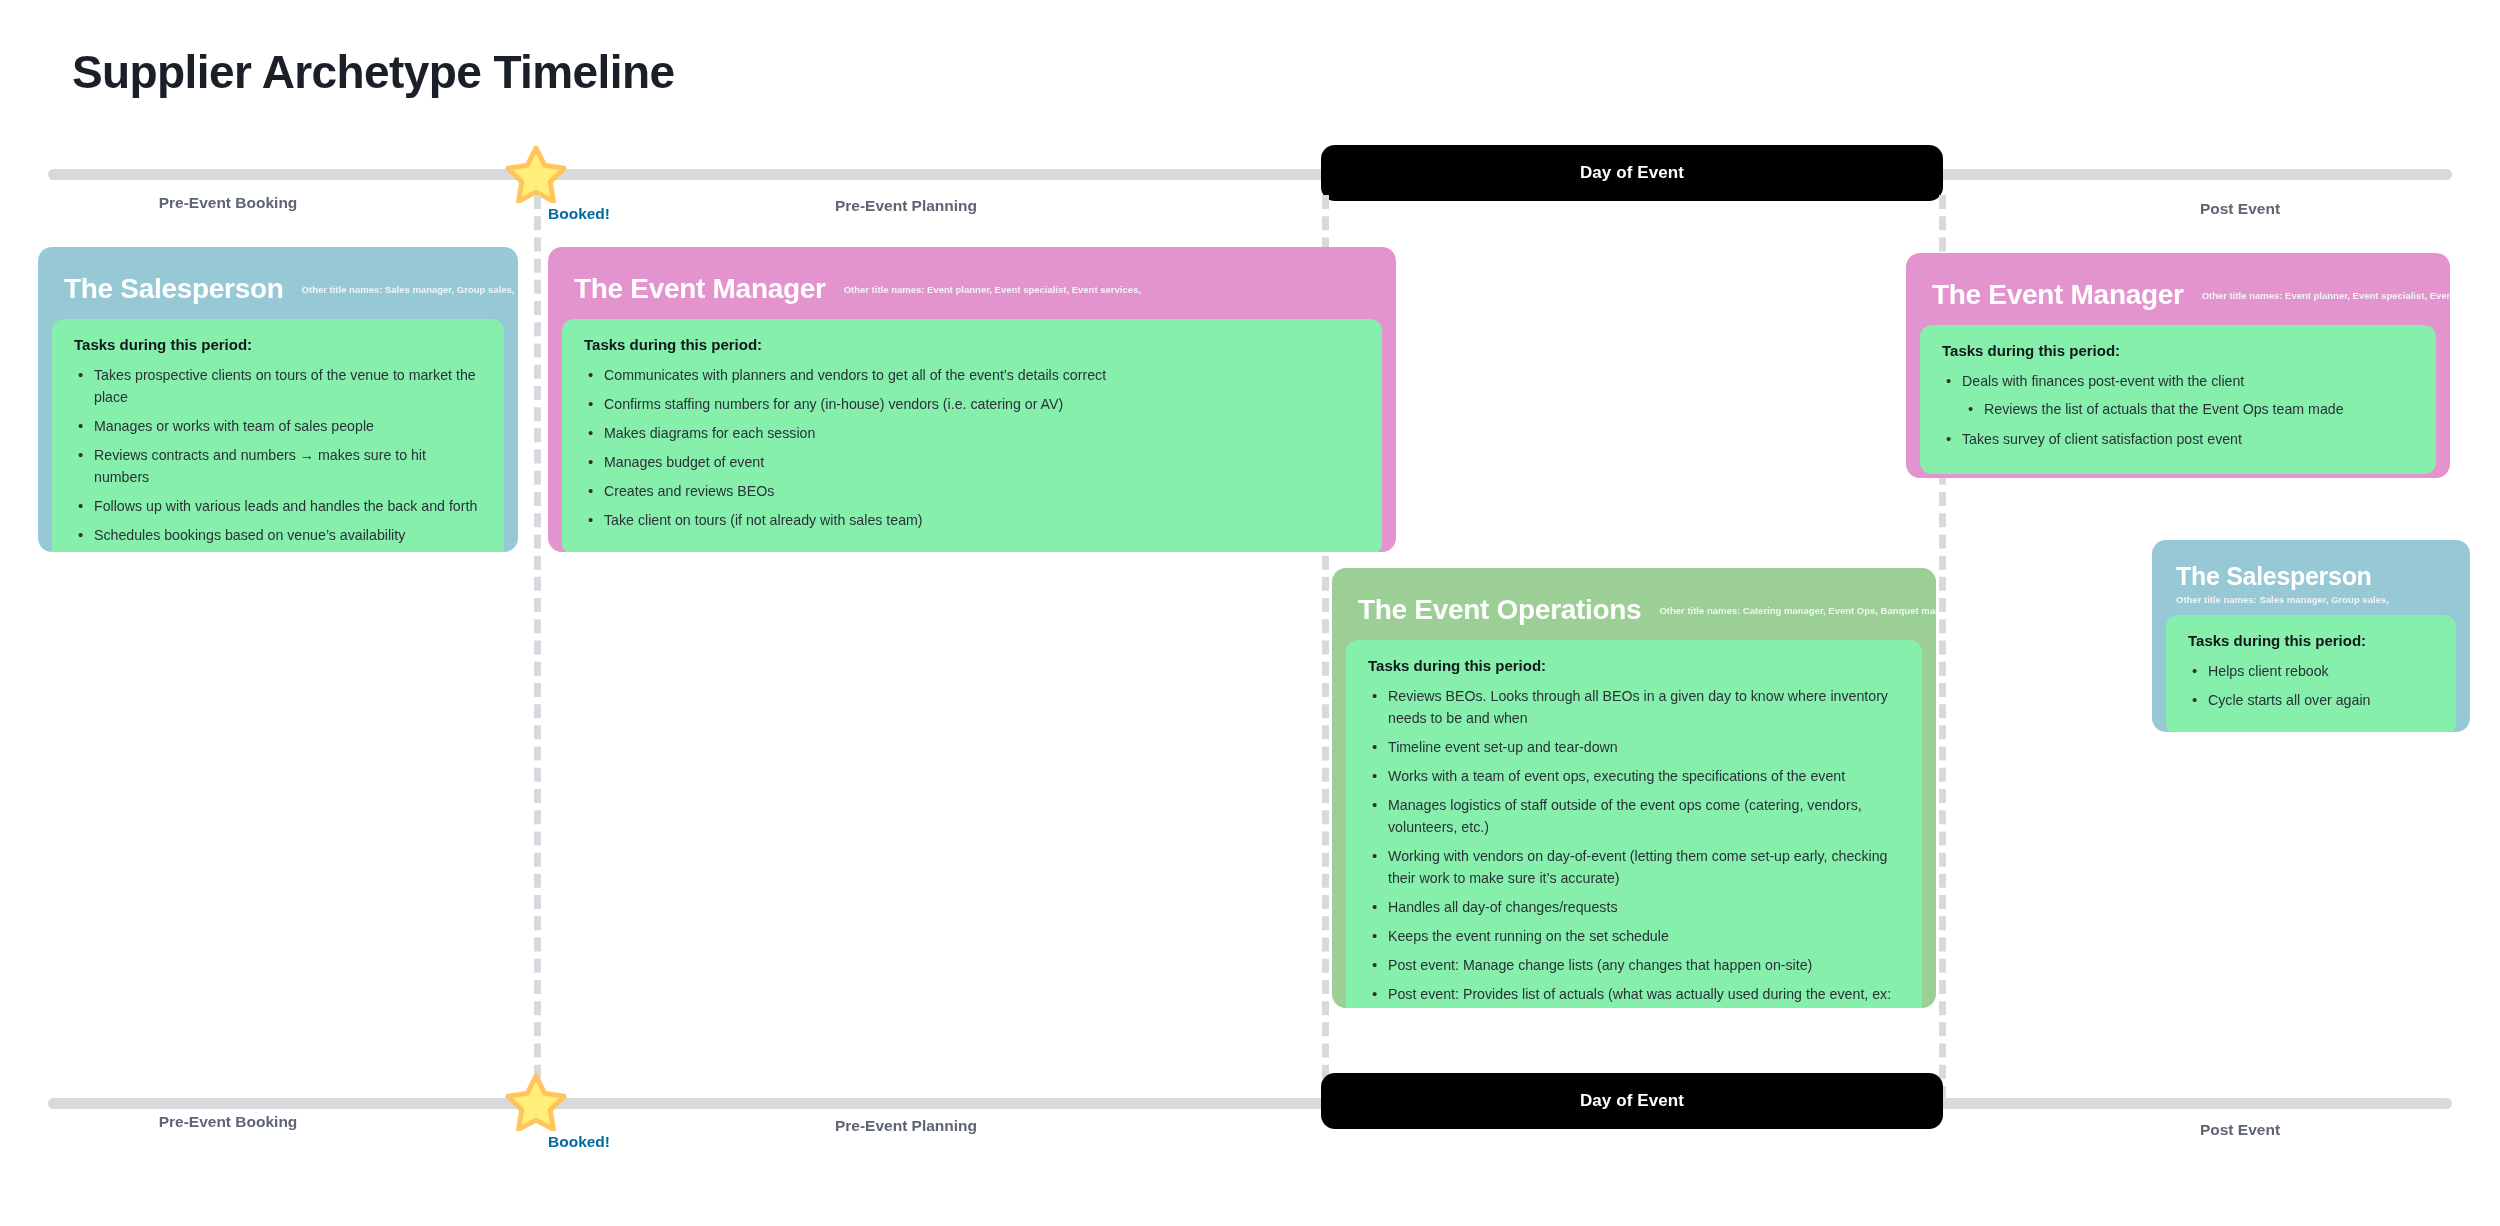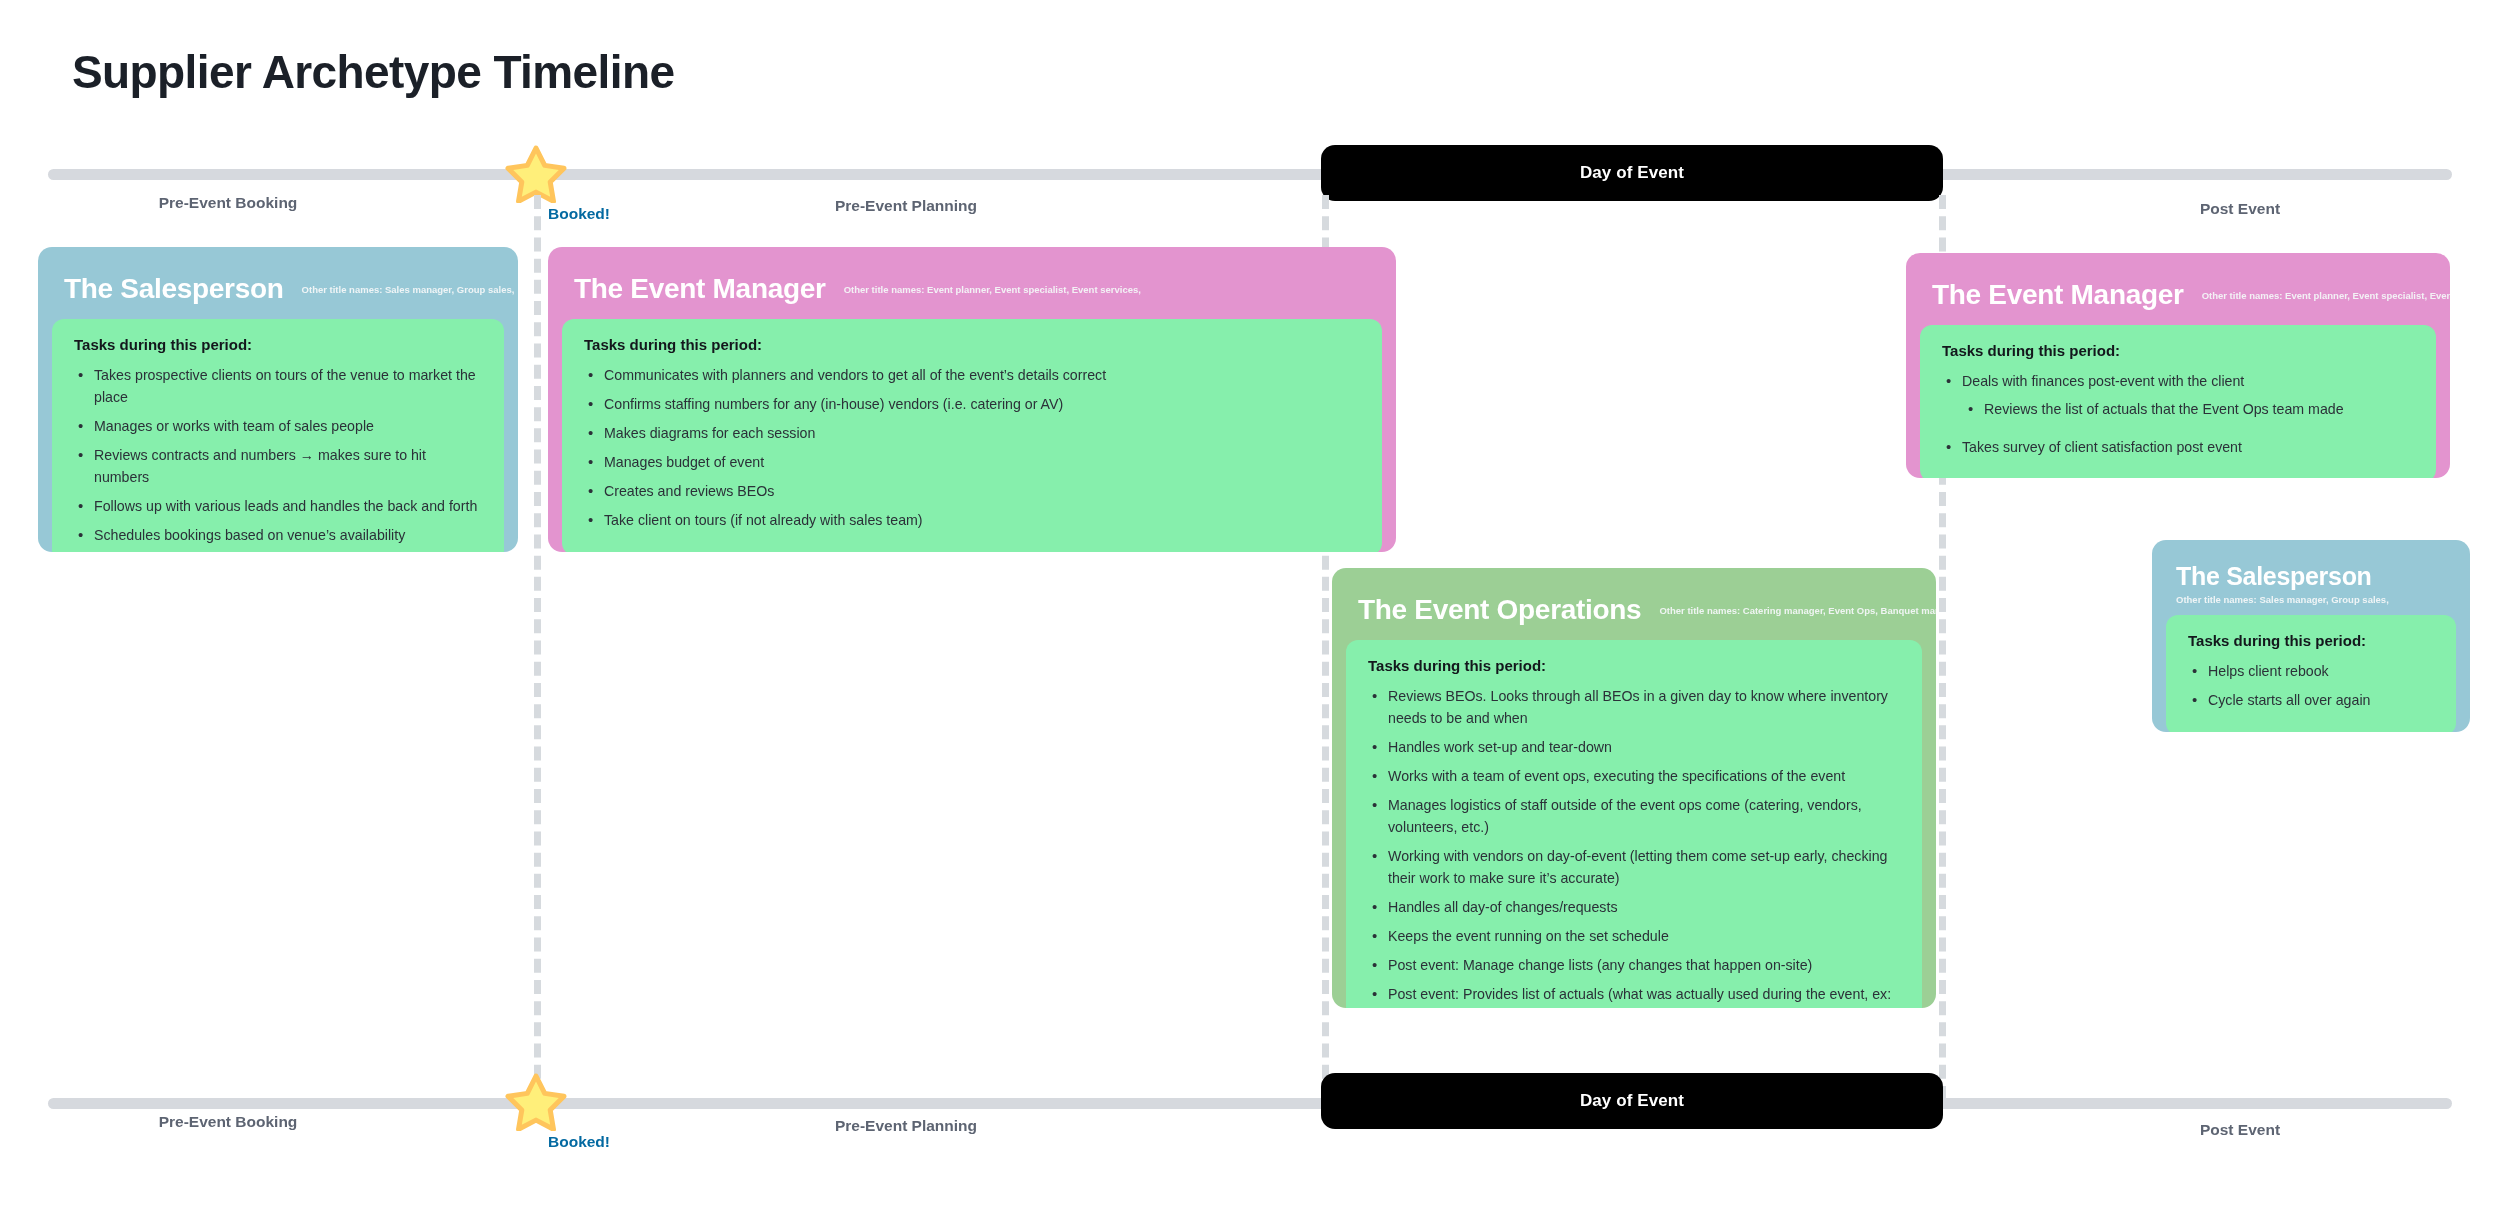"Reviews the list of actuals" .task-list ul > li { margin-bottom: 16px -> 8px }
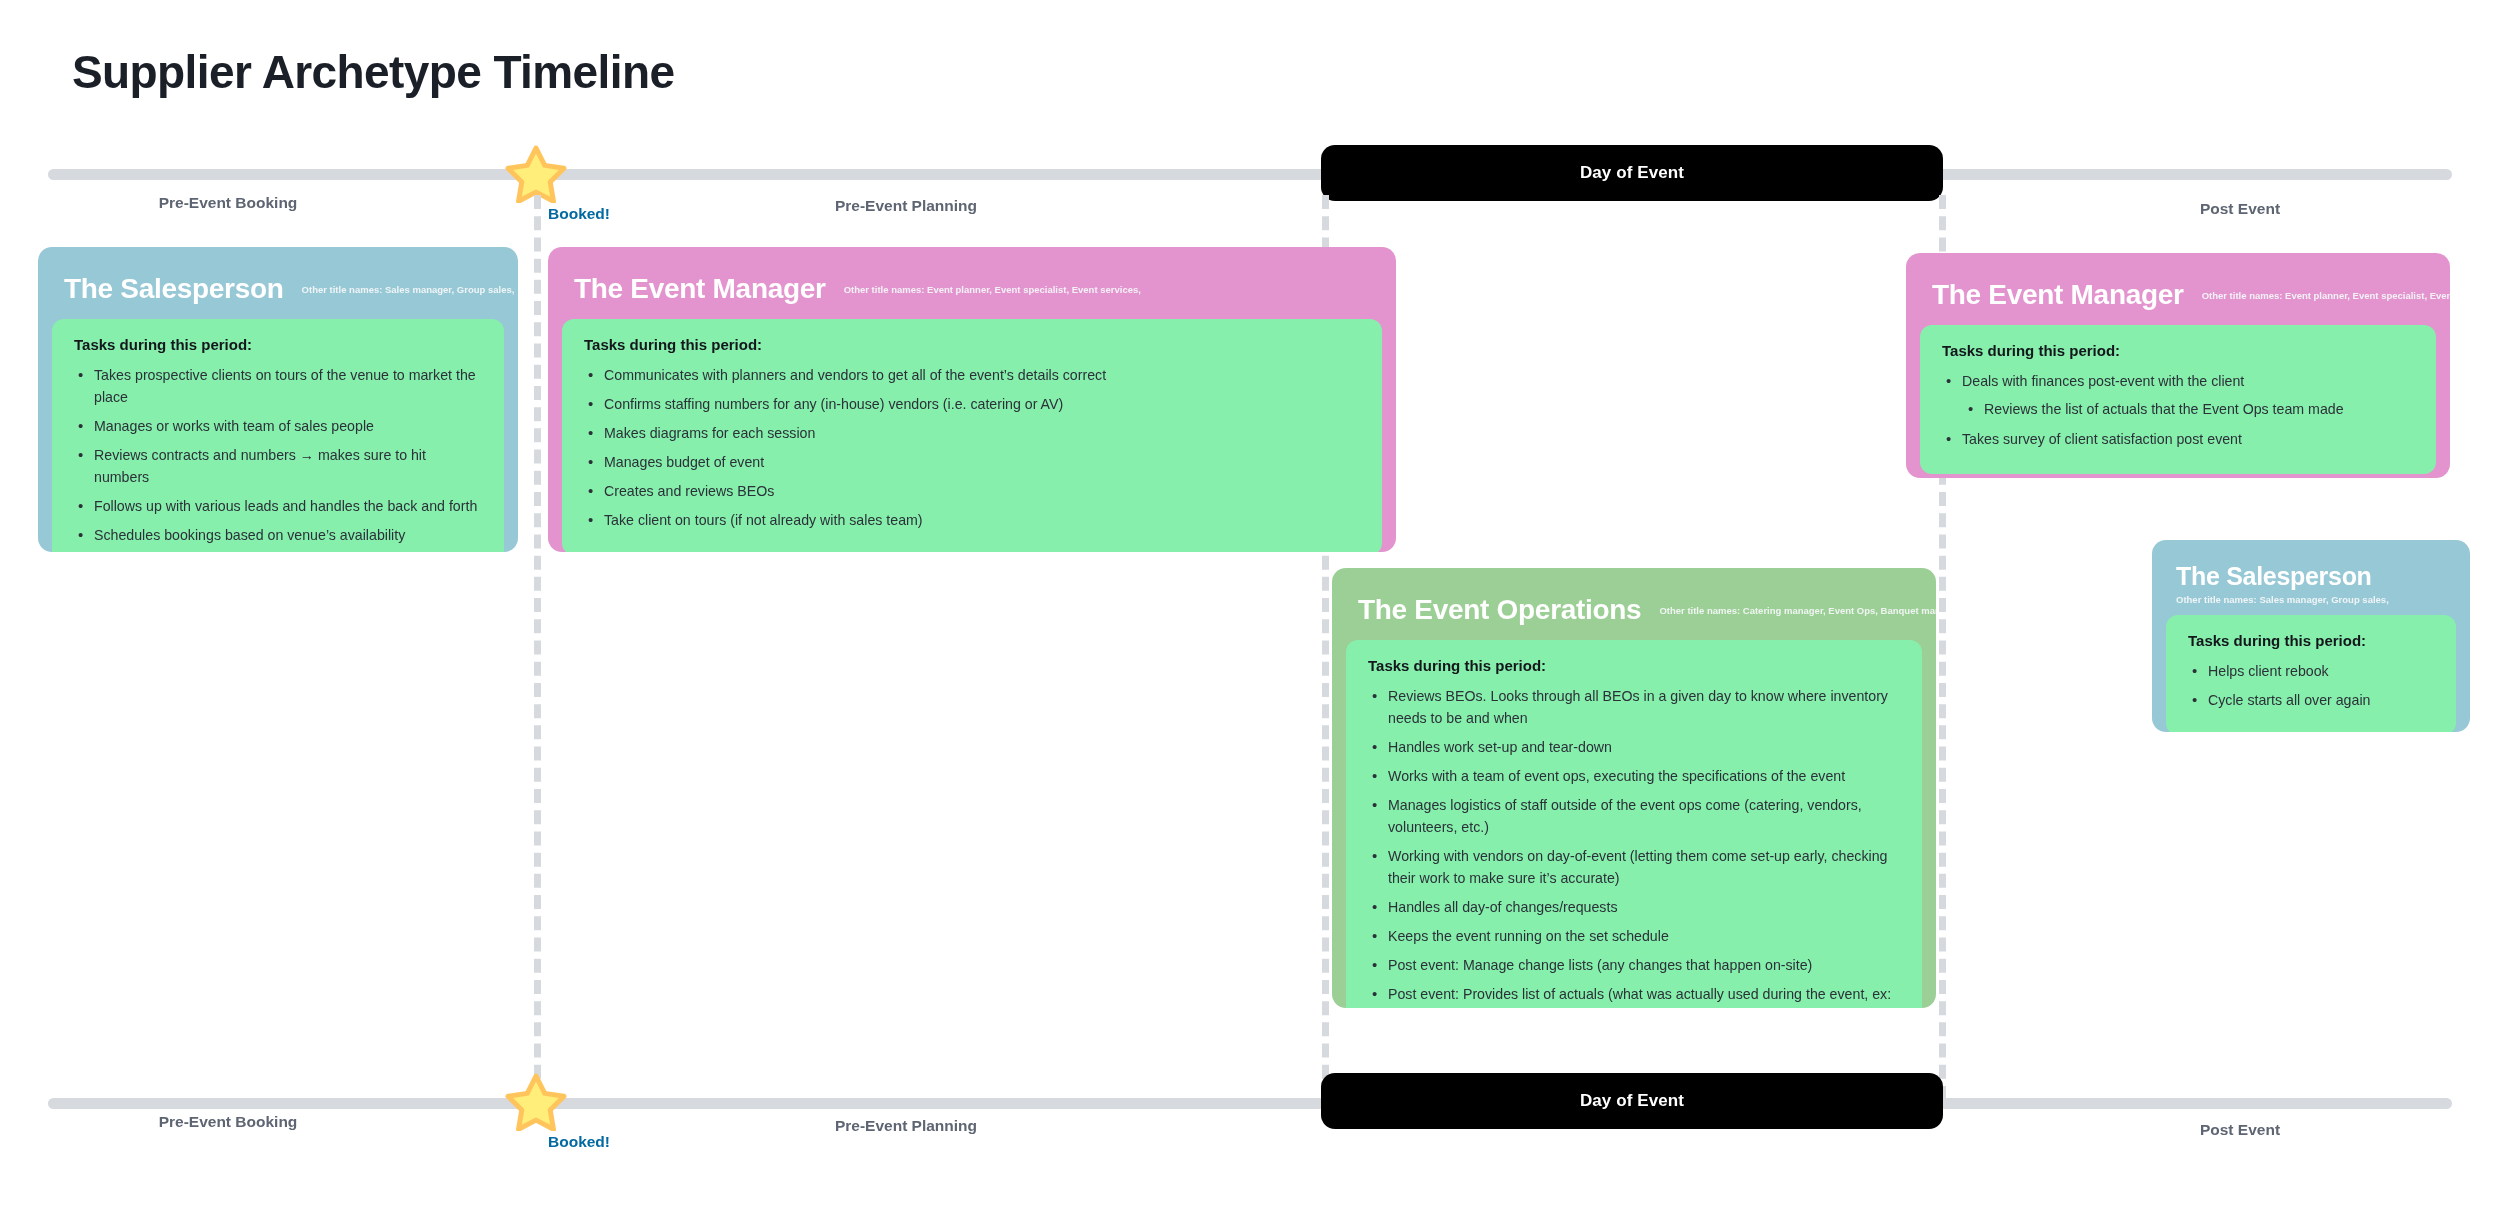"Handles work set-up and tear-down" li { text: Handles work -> Timeline event }
